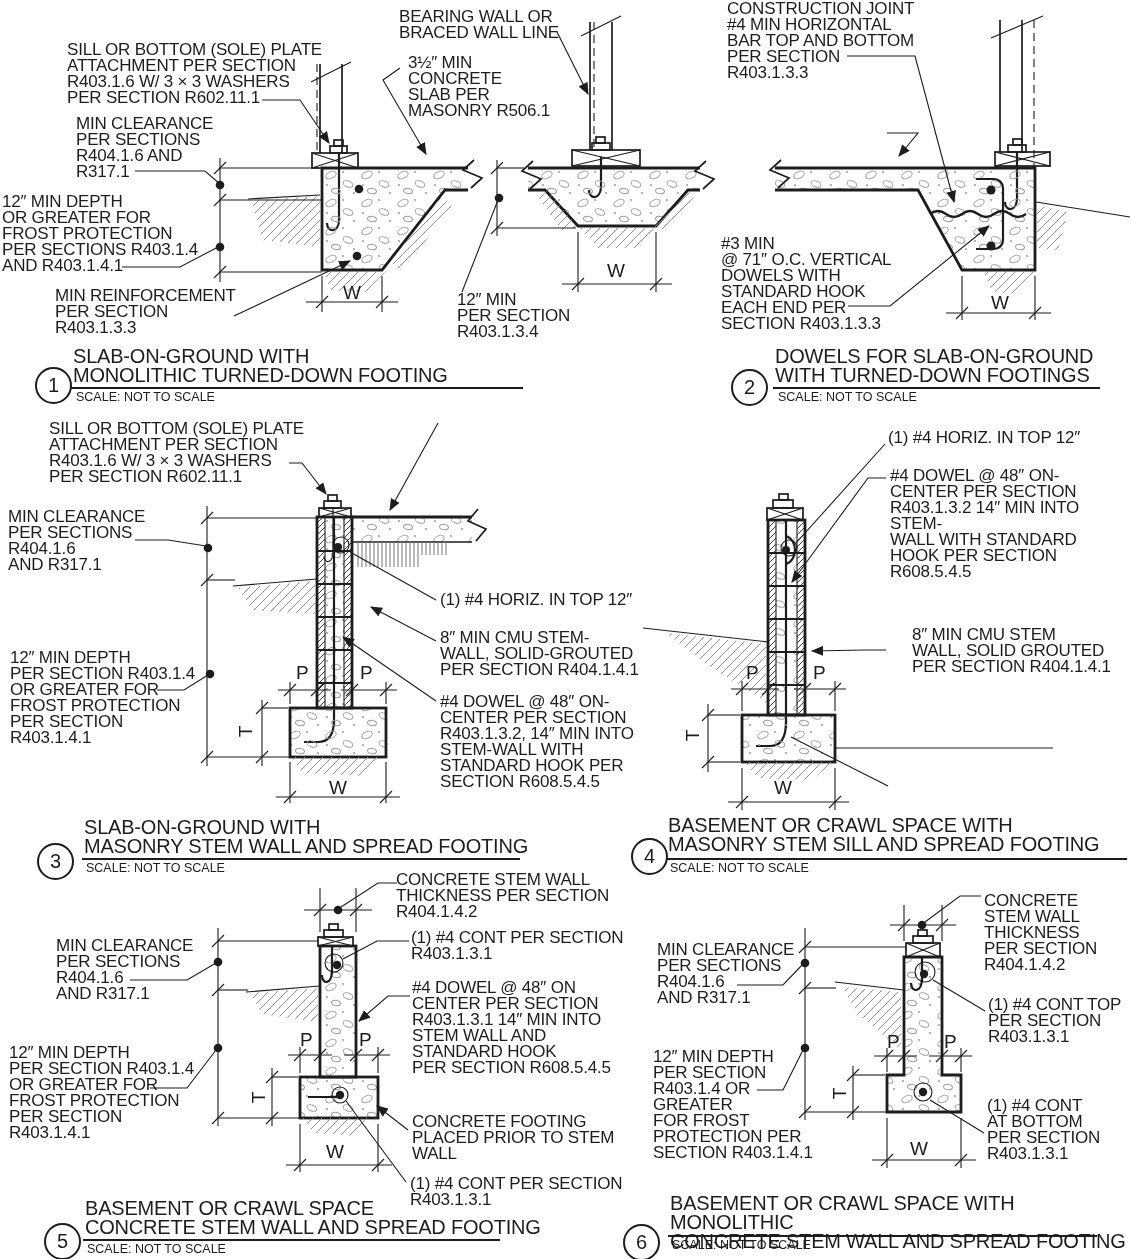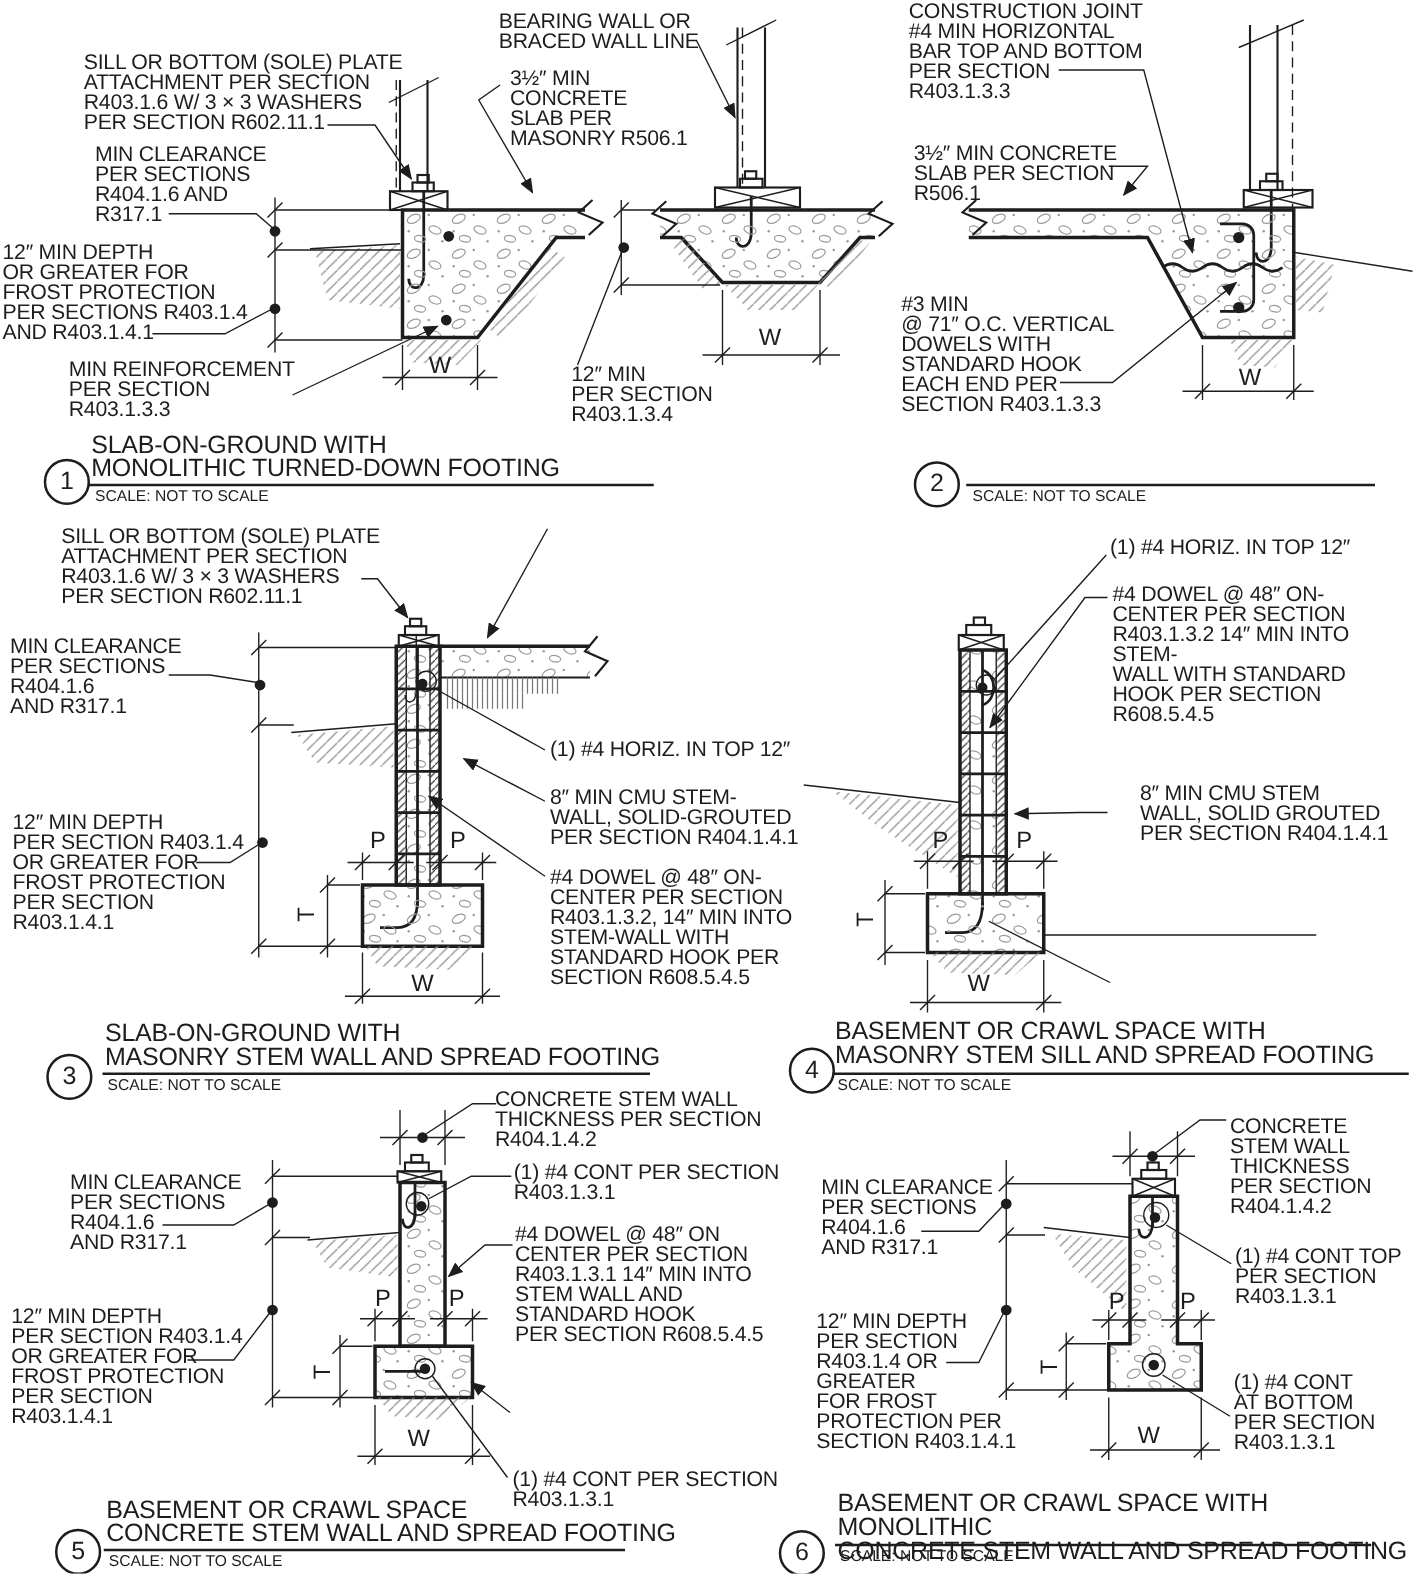"3½″ MIN CONCRETE" div.lbl { html: <div>3½″ MIN CONCRETE SLAB PER SECTION R506.1</div> -> none }
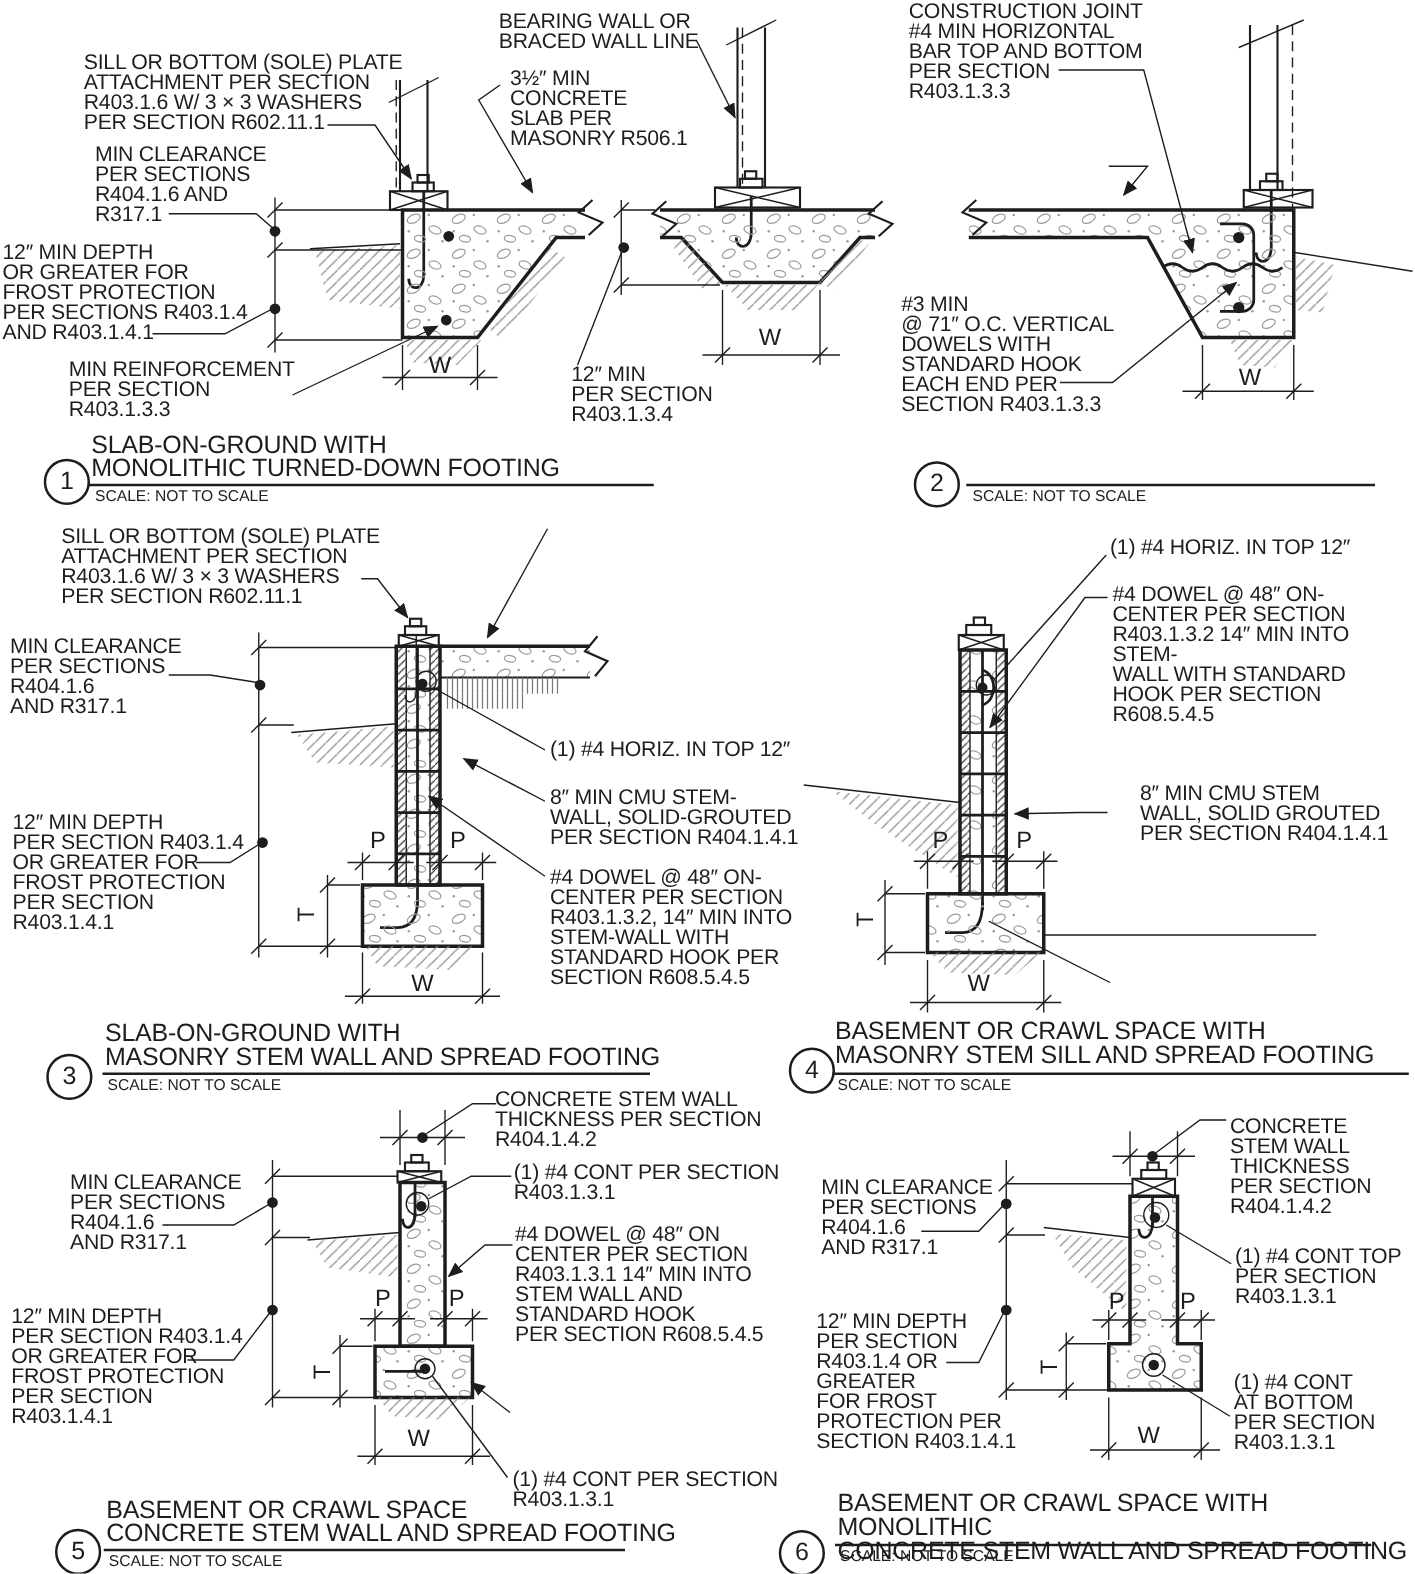"DOWELS FOR SLAB-ON-GROUND" div.ttl { html: none -> <div>DOWELS FOR SLAB-ON-GROUND WITH TURNED-DOWN FOOTINGS</div> }
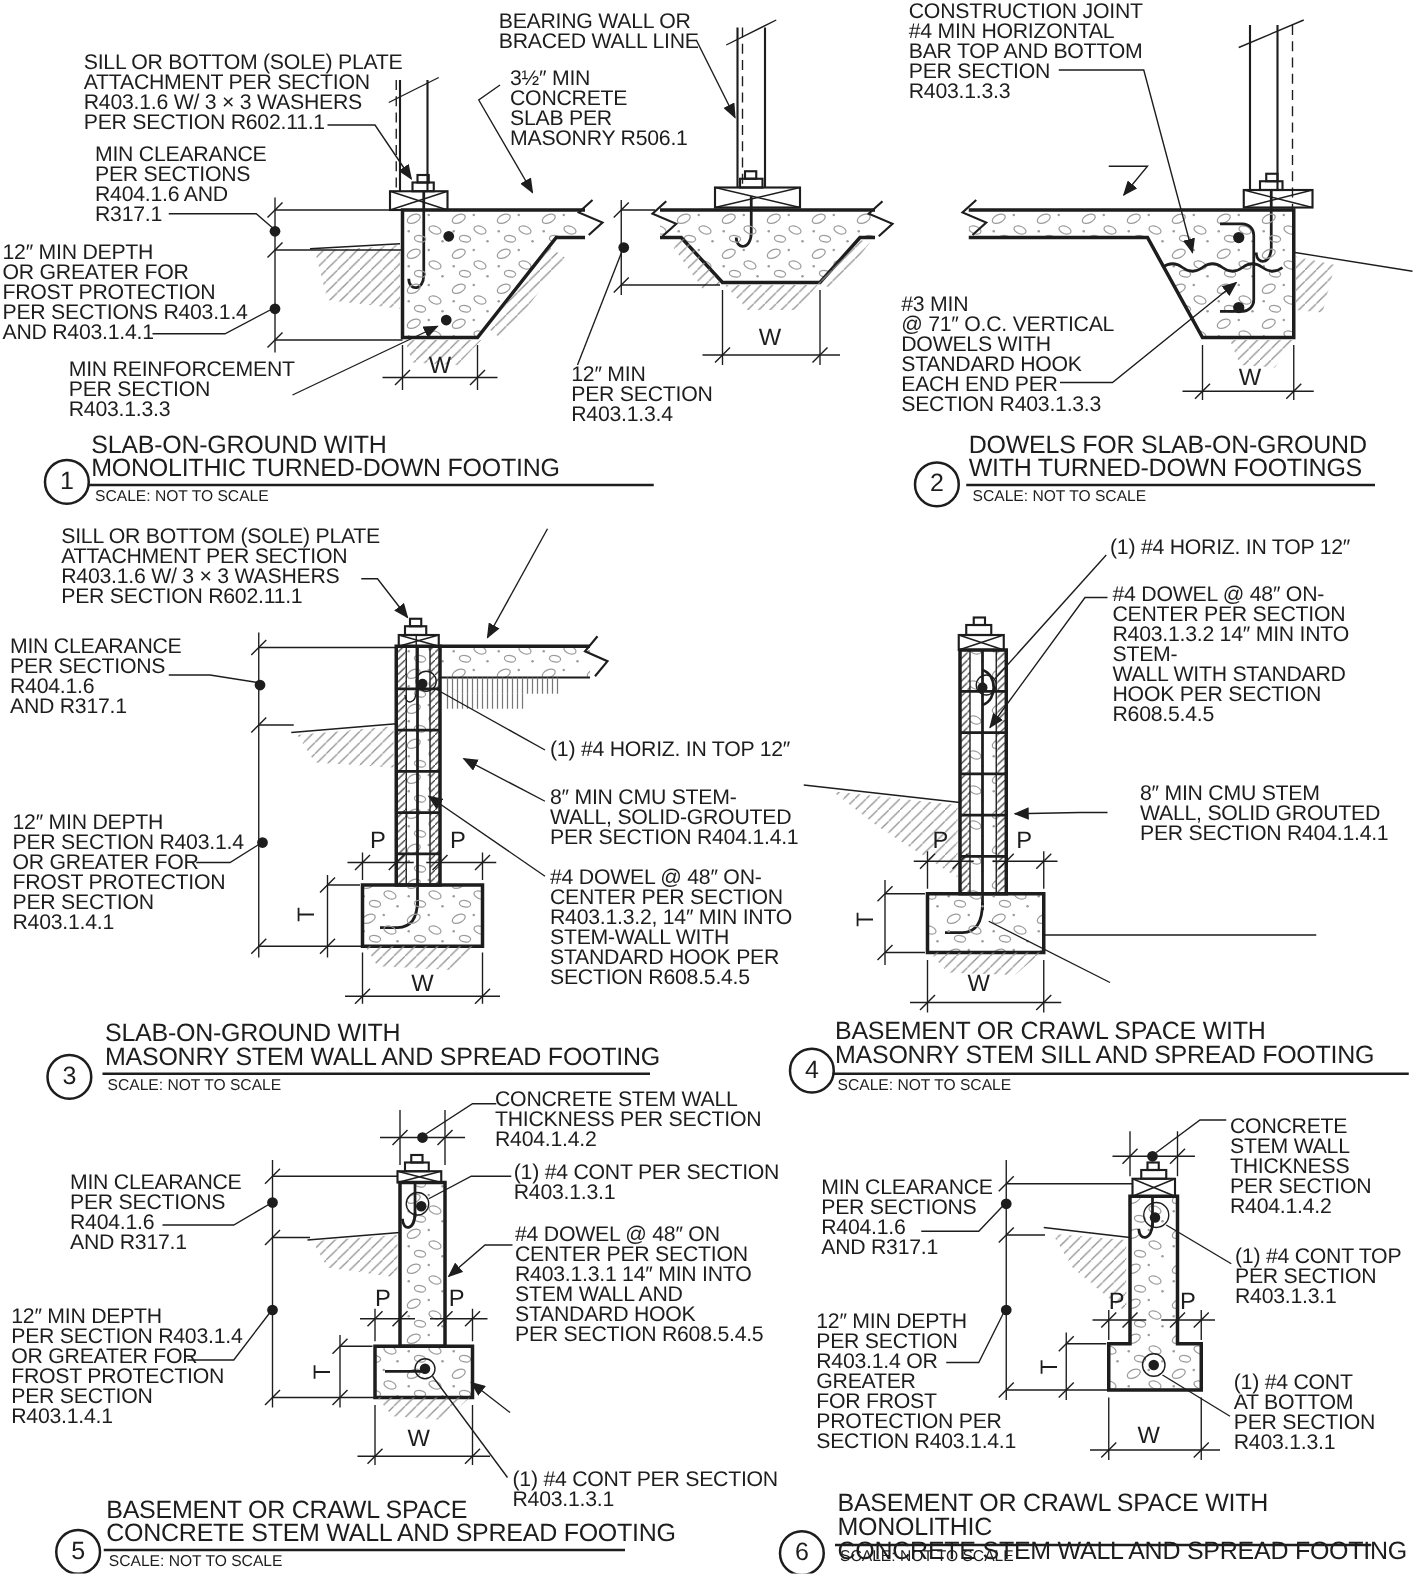"CONCRETE FOOTING" div.lbl { html: none -> <div>CONCRETE FOOTING PLACED PRIOR TO STEM WALL</div> }
